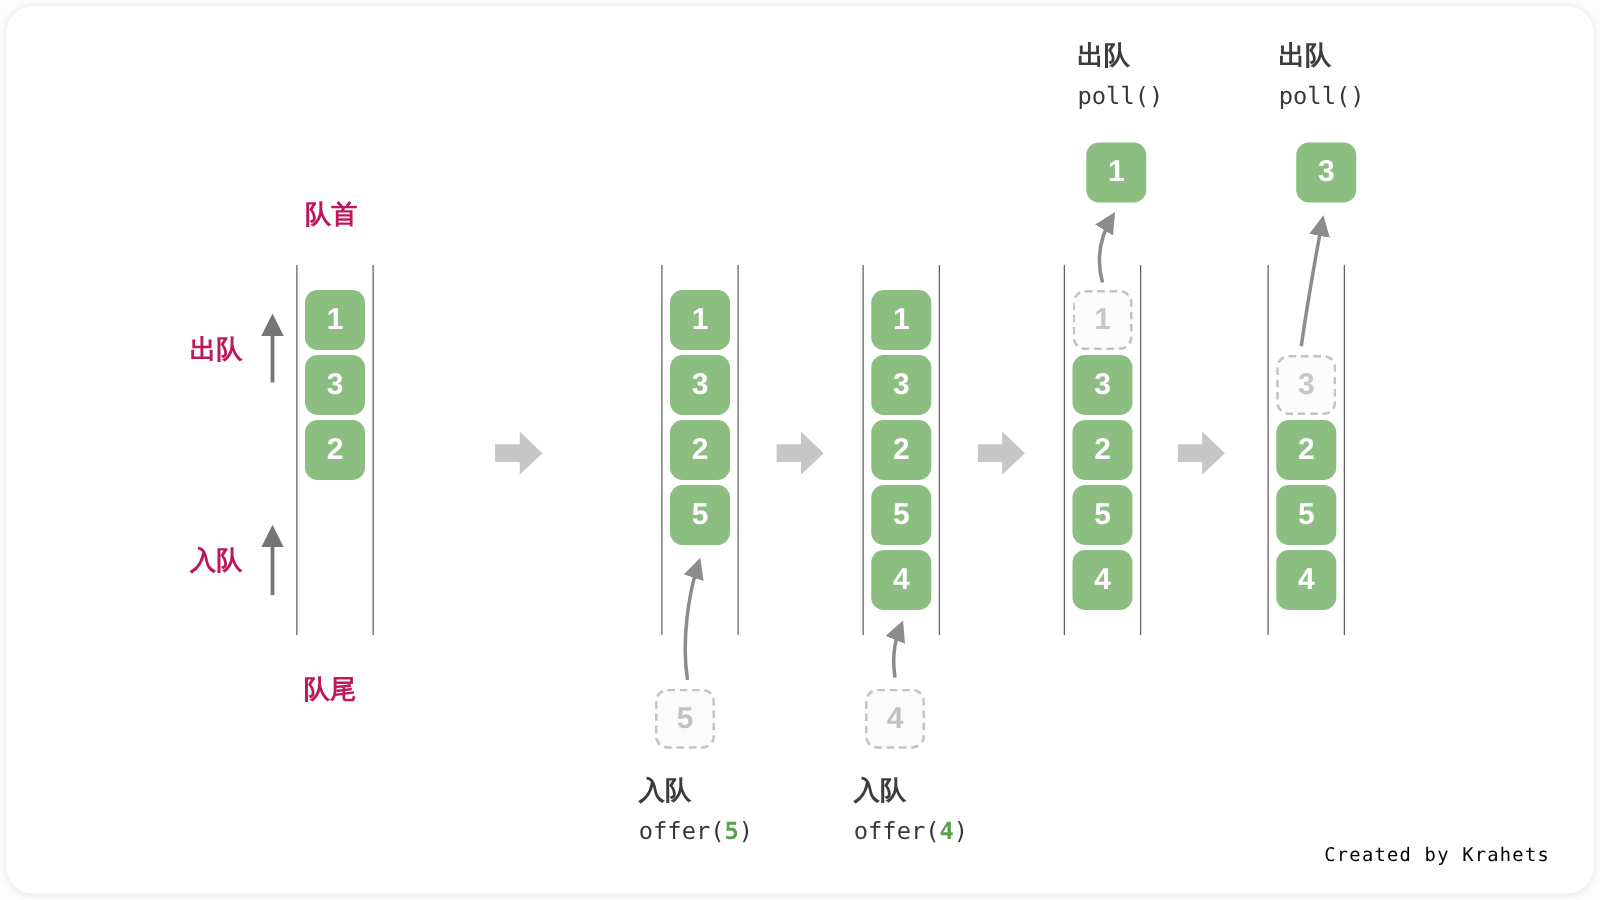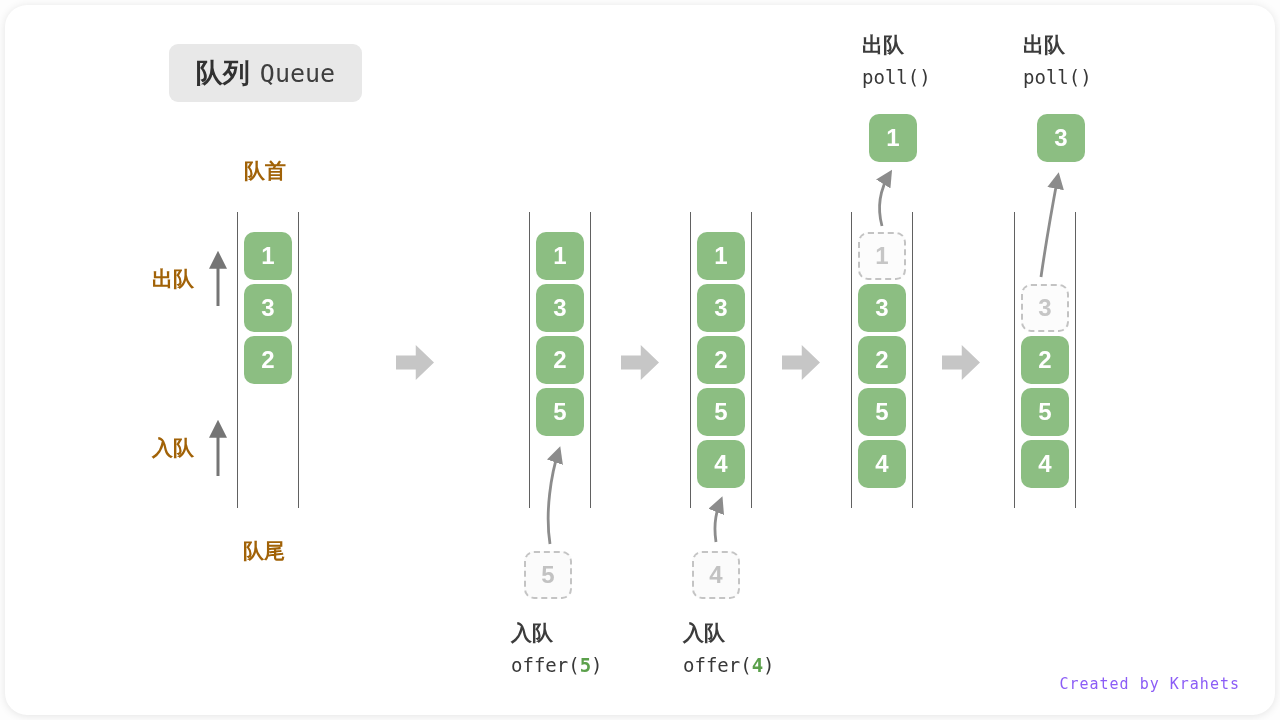"队列" div.title-box { html: <div> <span>队列</span> <span>Queue</span> </div> -> none }
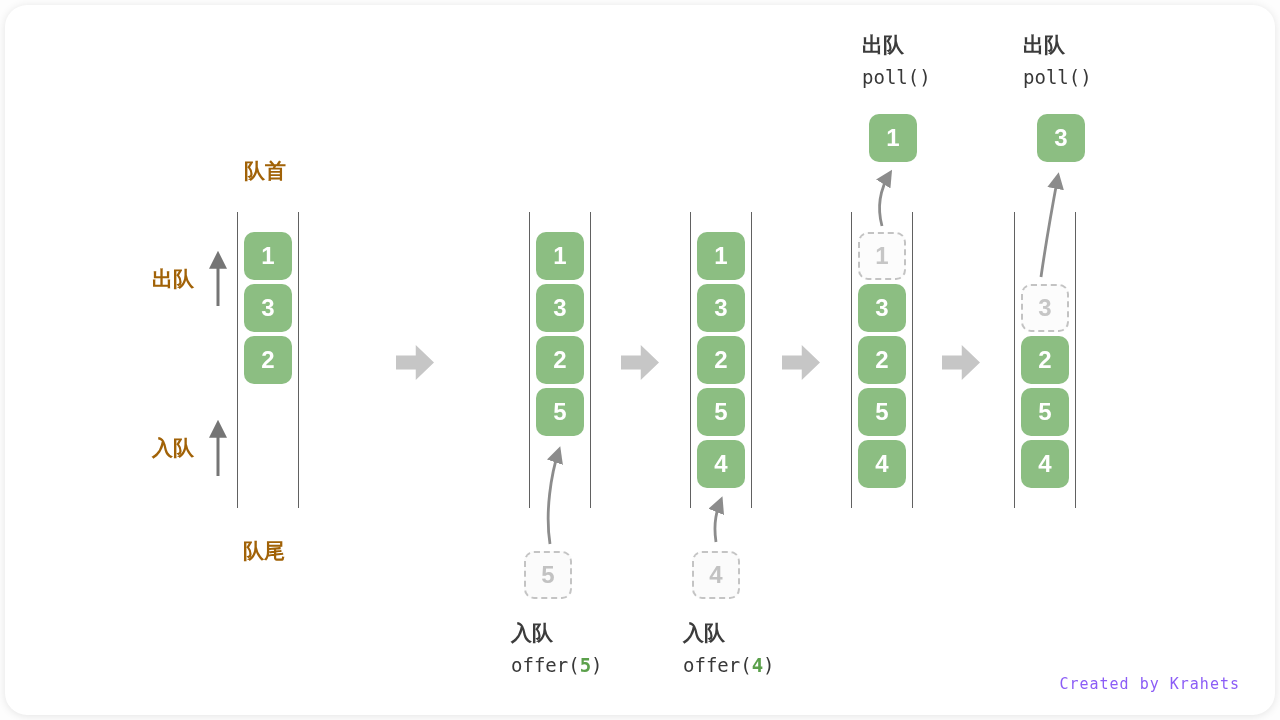"队首" .zh-label { color: #a16207 -> #be185d }
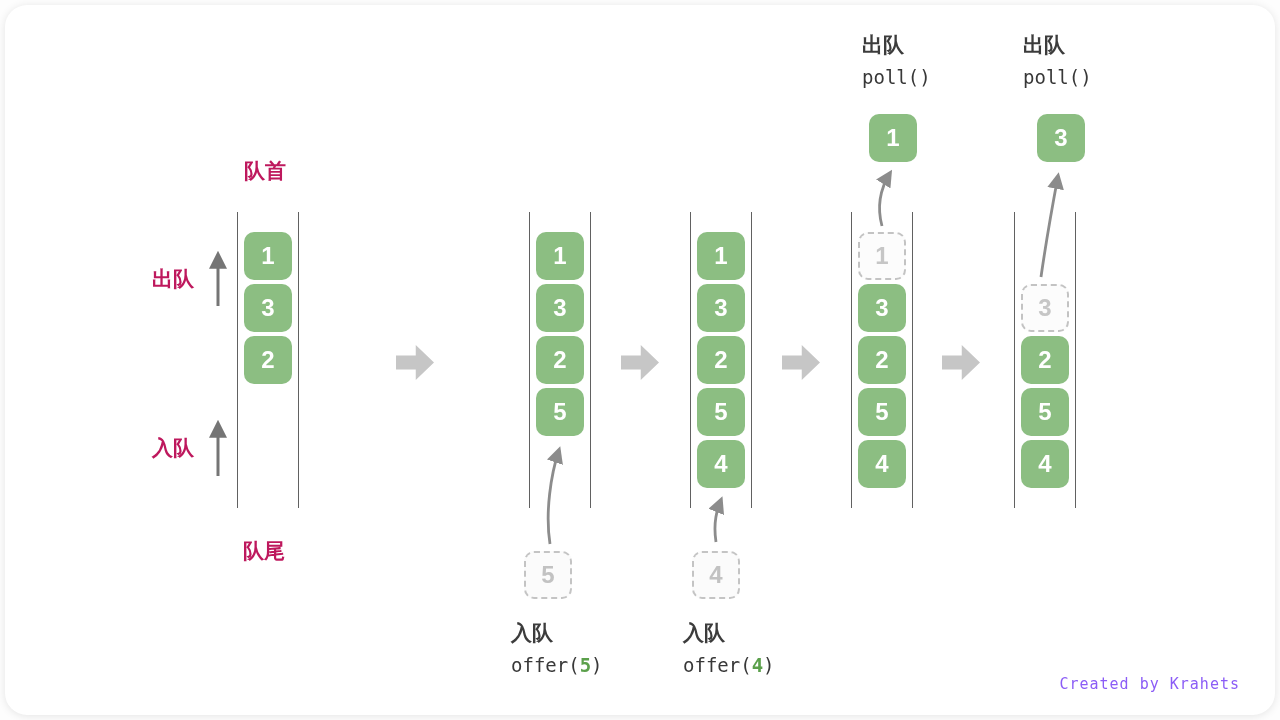"Created by Krahets" .watermark { color: #8b5cf6 -> #000000 }
